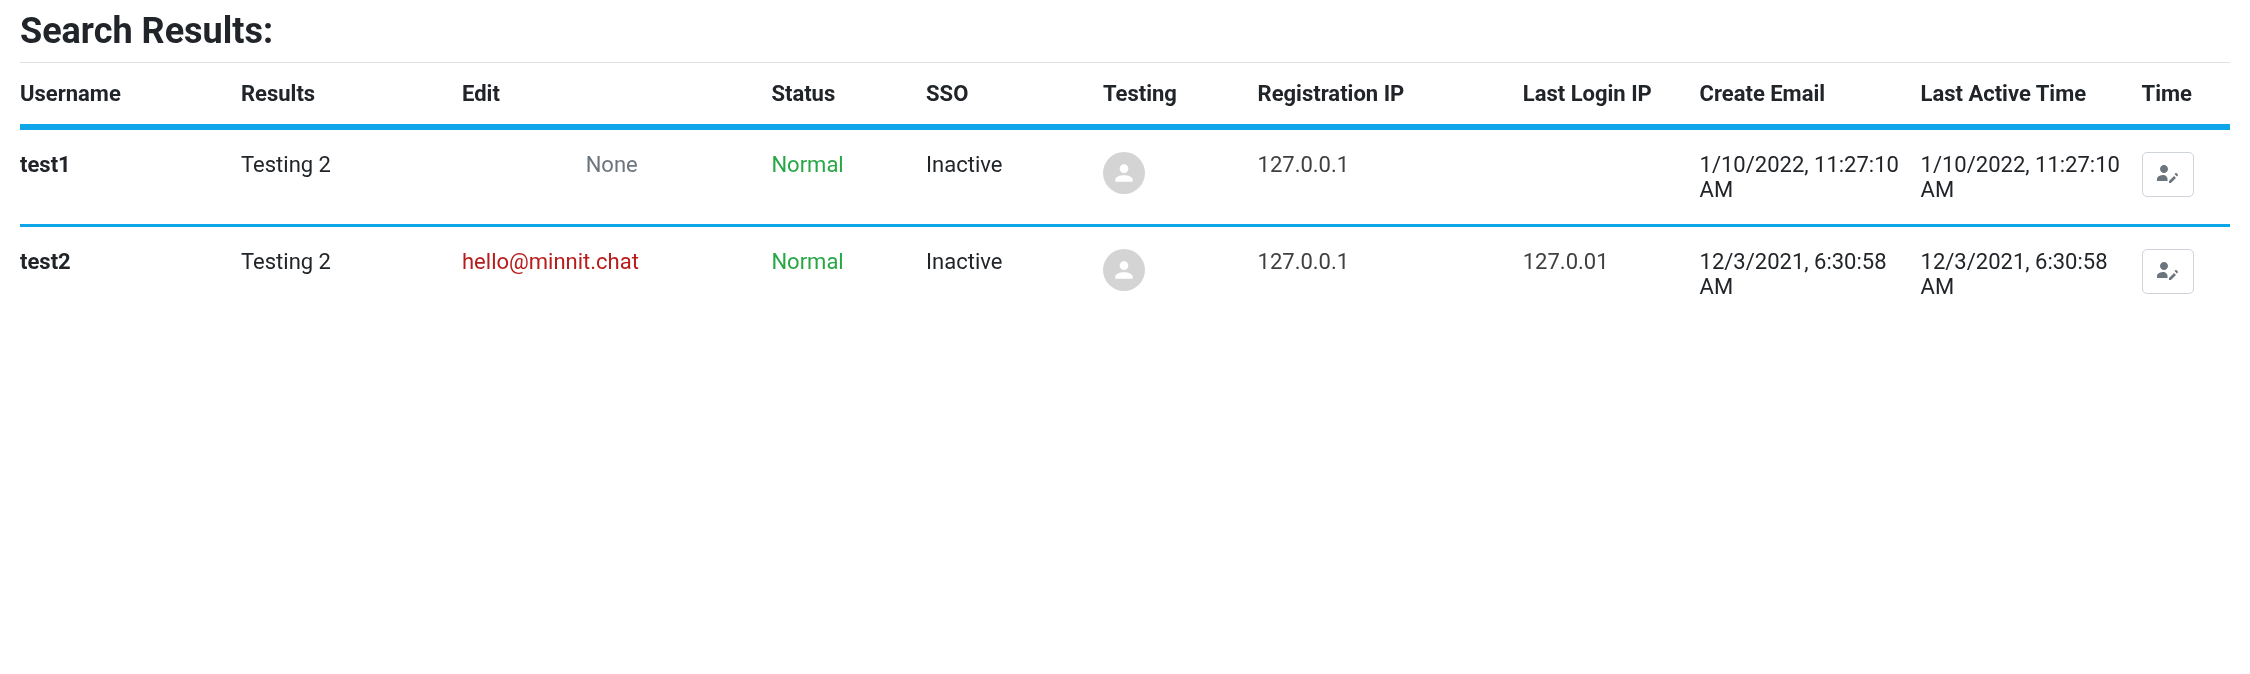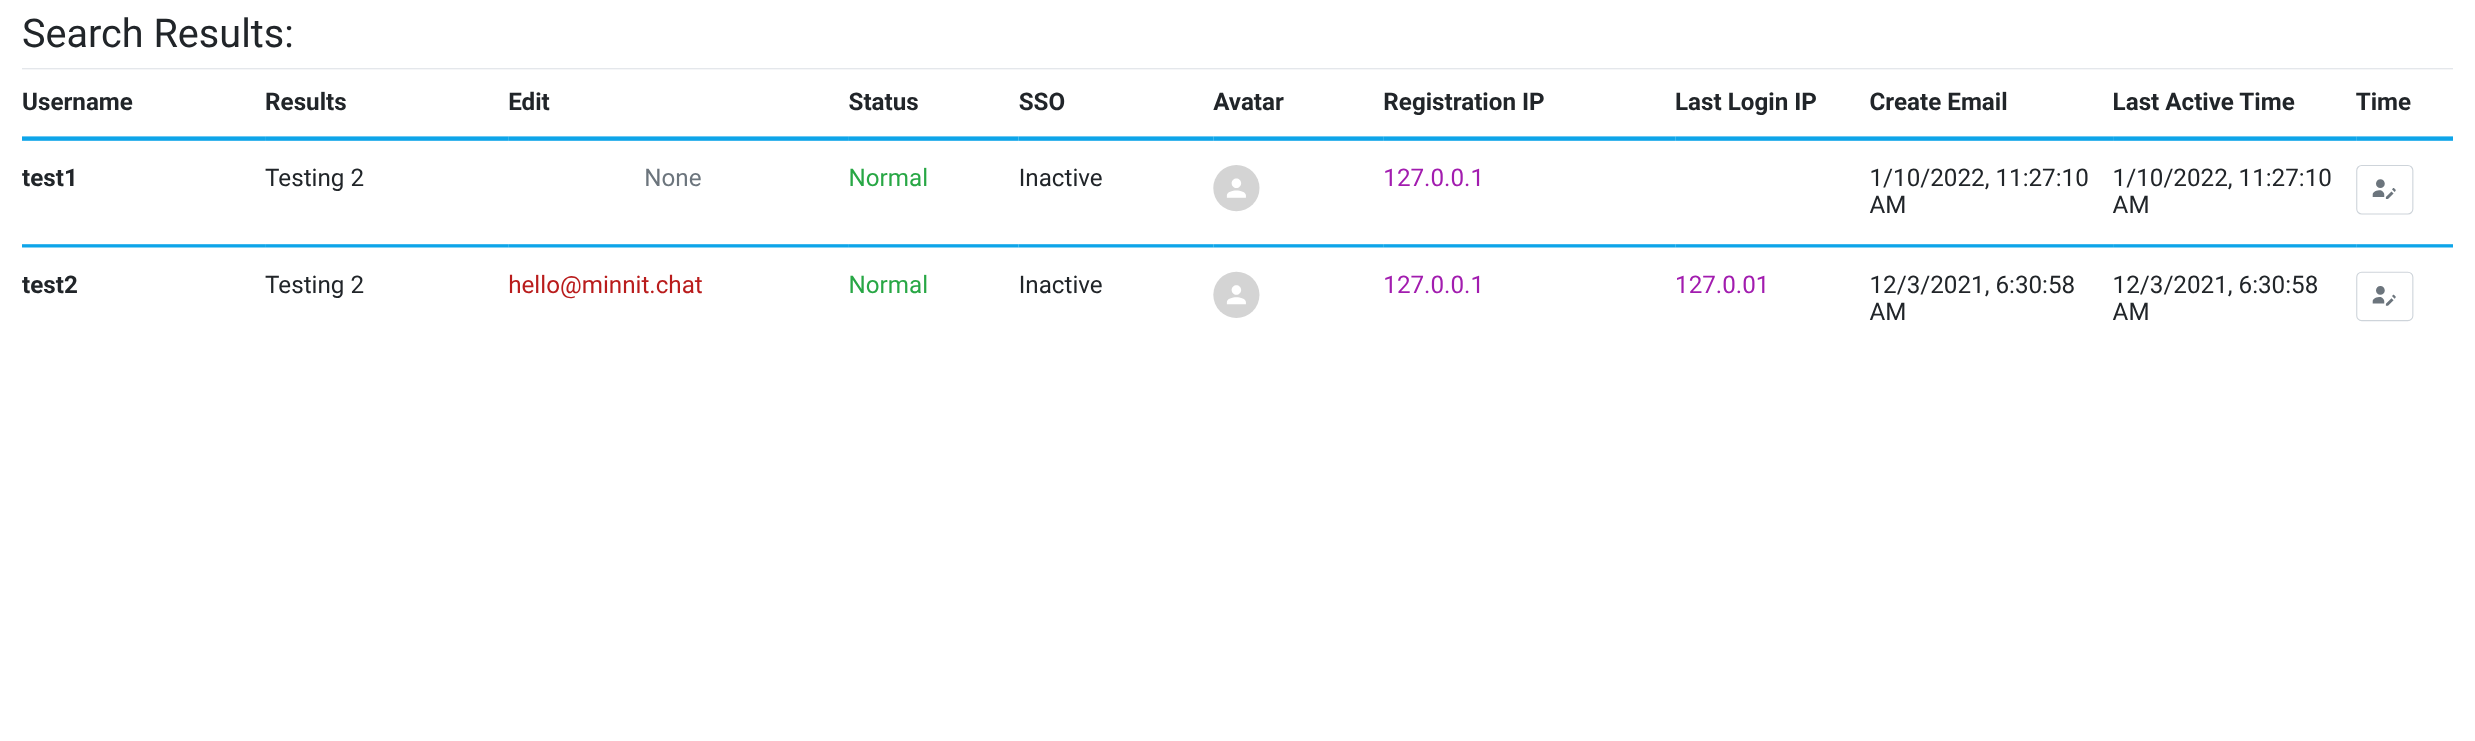"Search Results:" .page-title { font-weight: 400 -> 700 }
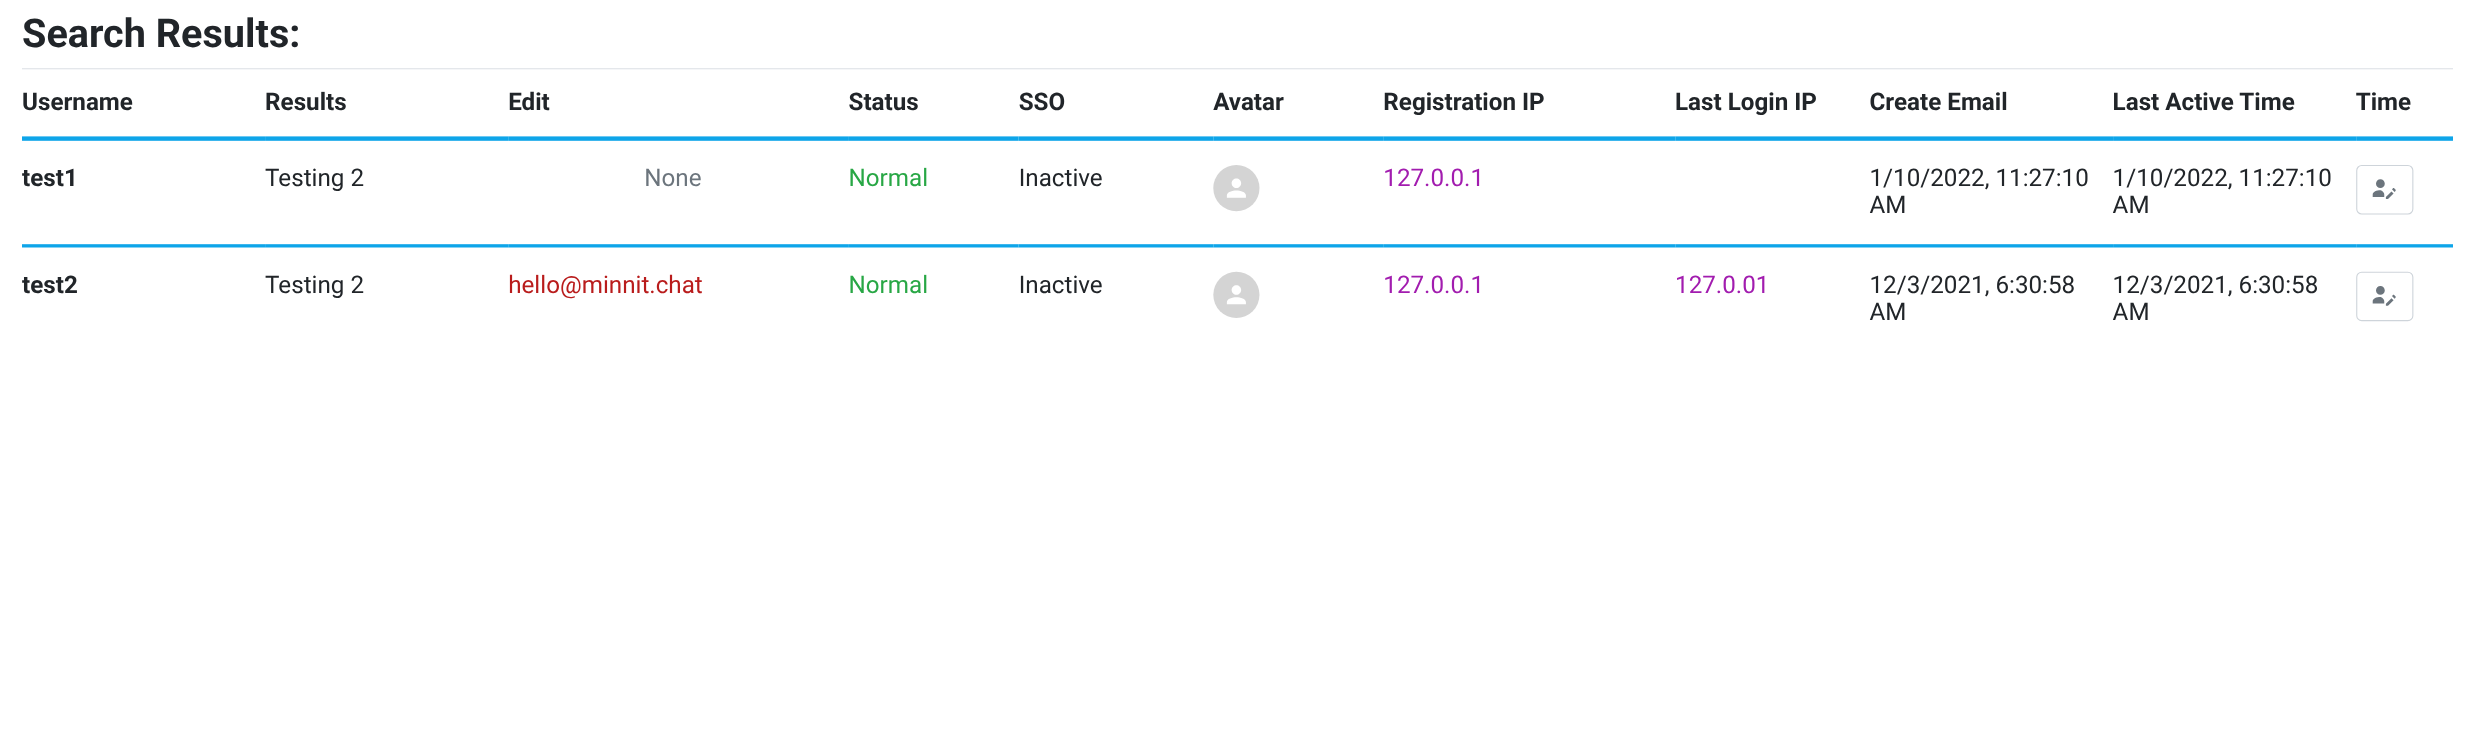"Username" thead { border-bottom: 4px solid #0ea5e9 -> 6px solid #0ea5e9 }
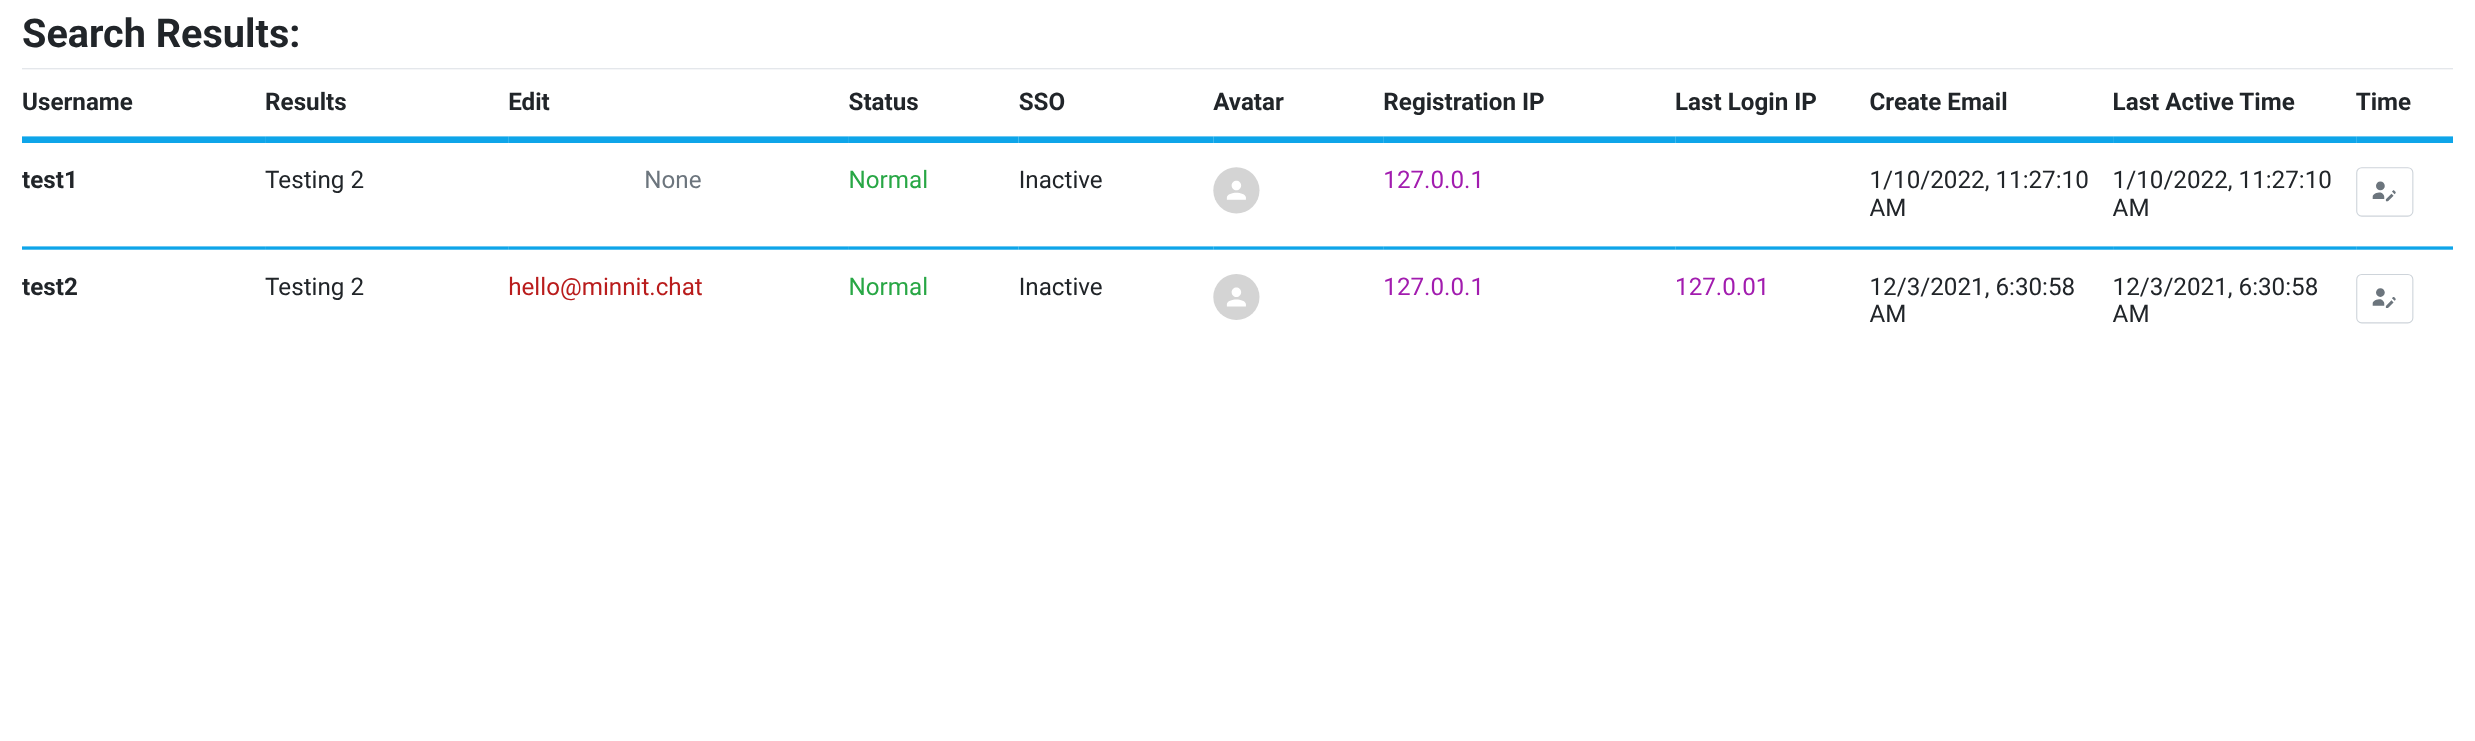"Avatar" th { text: Avatar -> Testing }
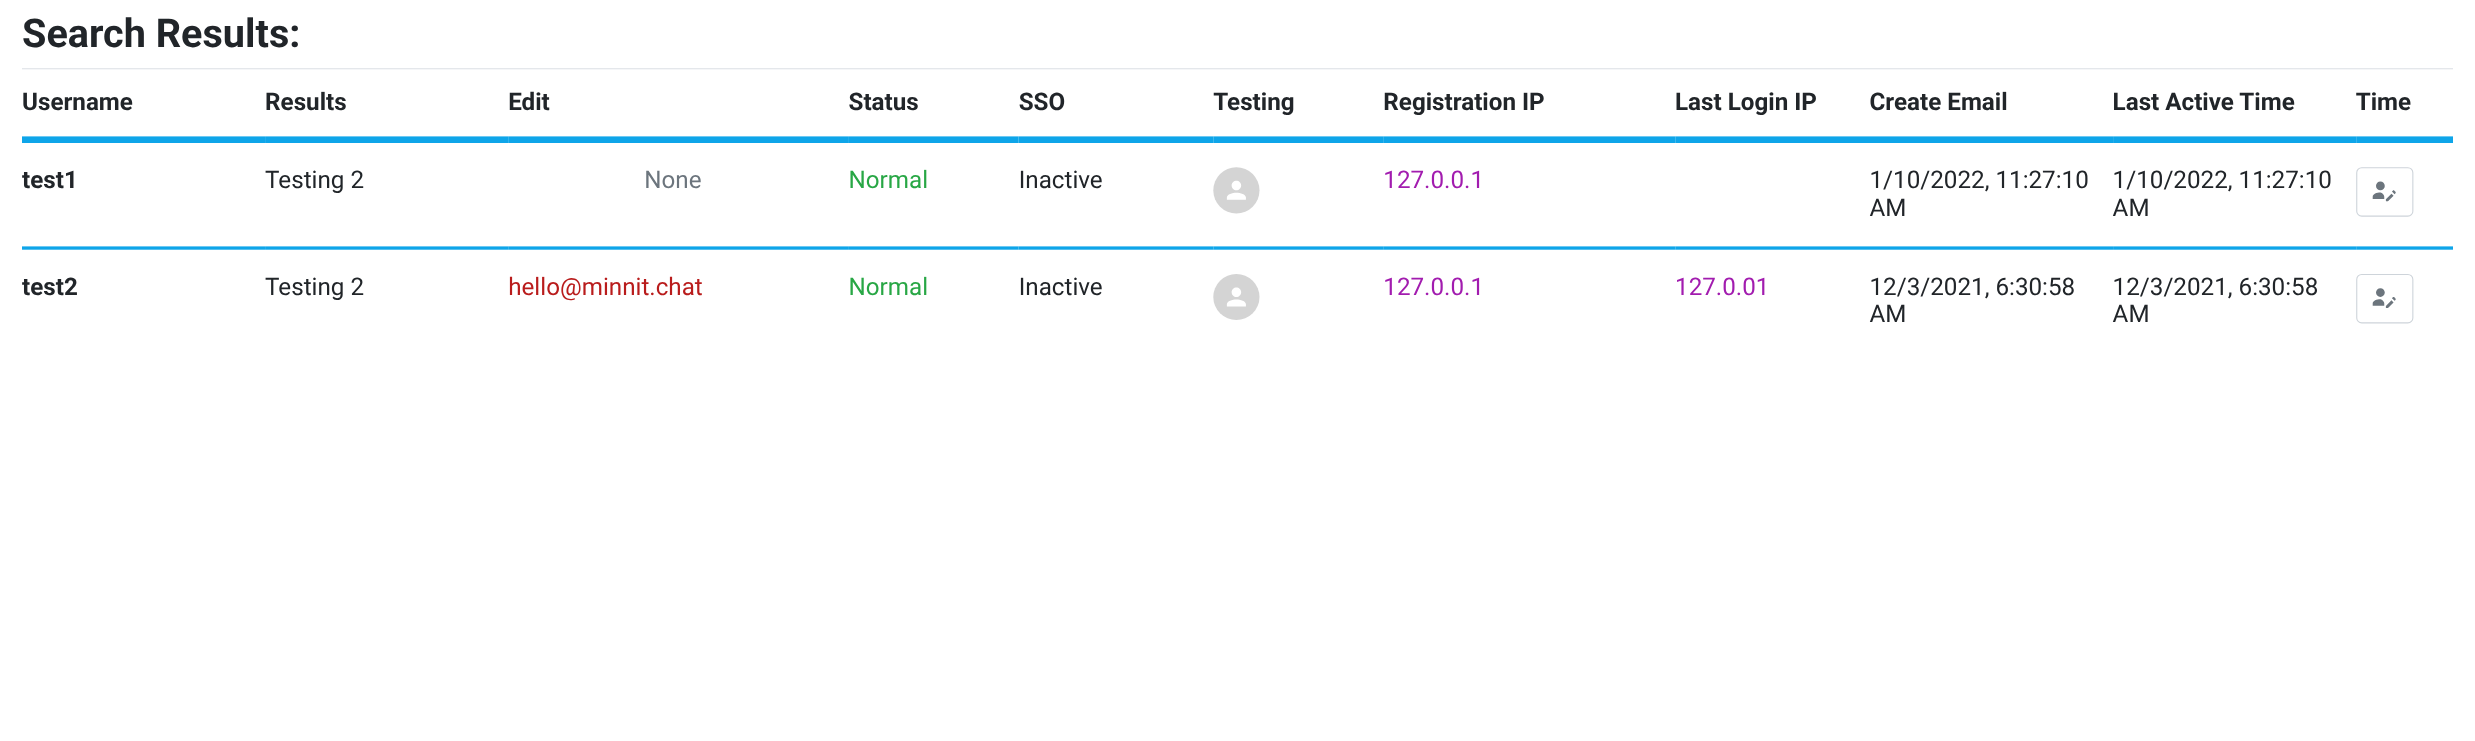"127.0.0.1" .ip-link { color: #a21caf -> #404040 }
